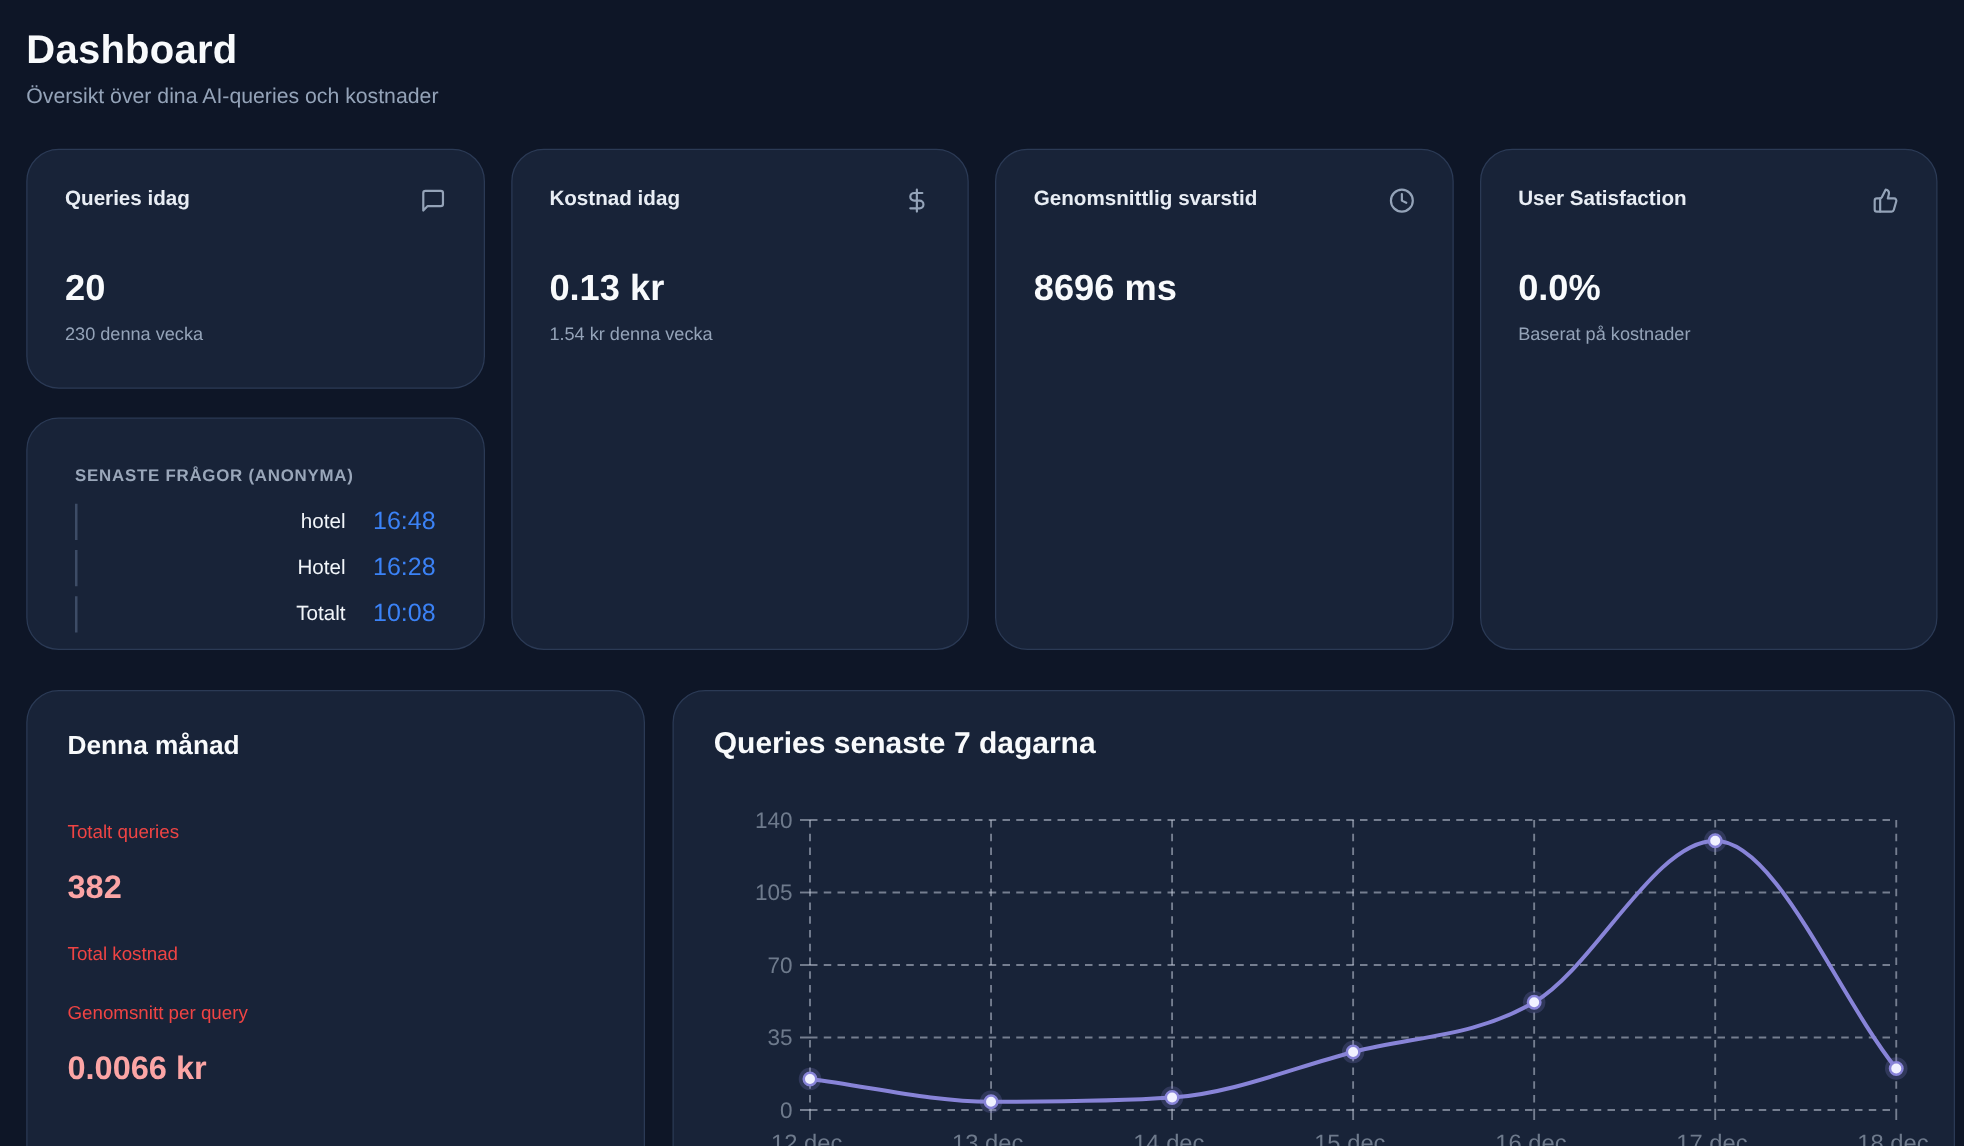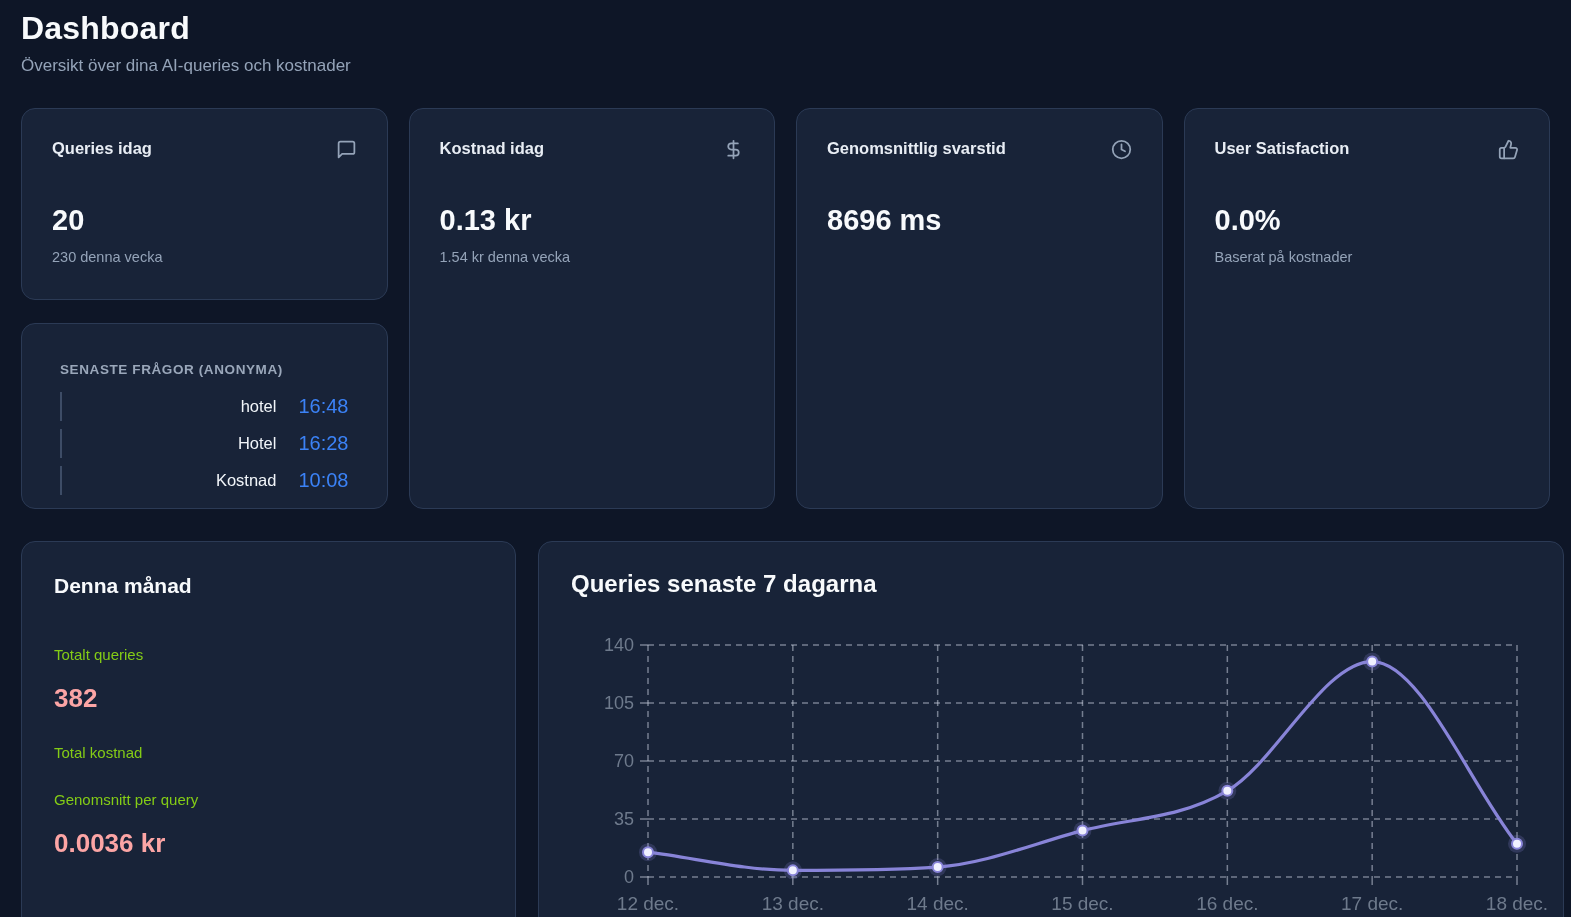"Dashboard" .page-title { margin-top: none -> 11px }
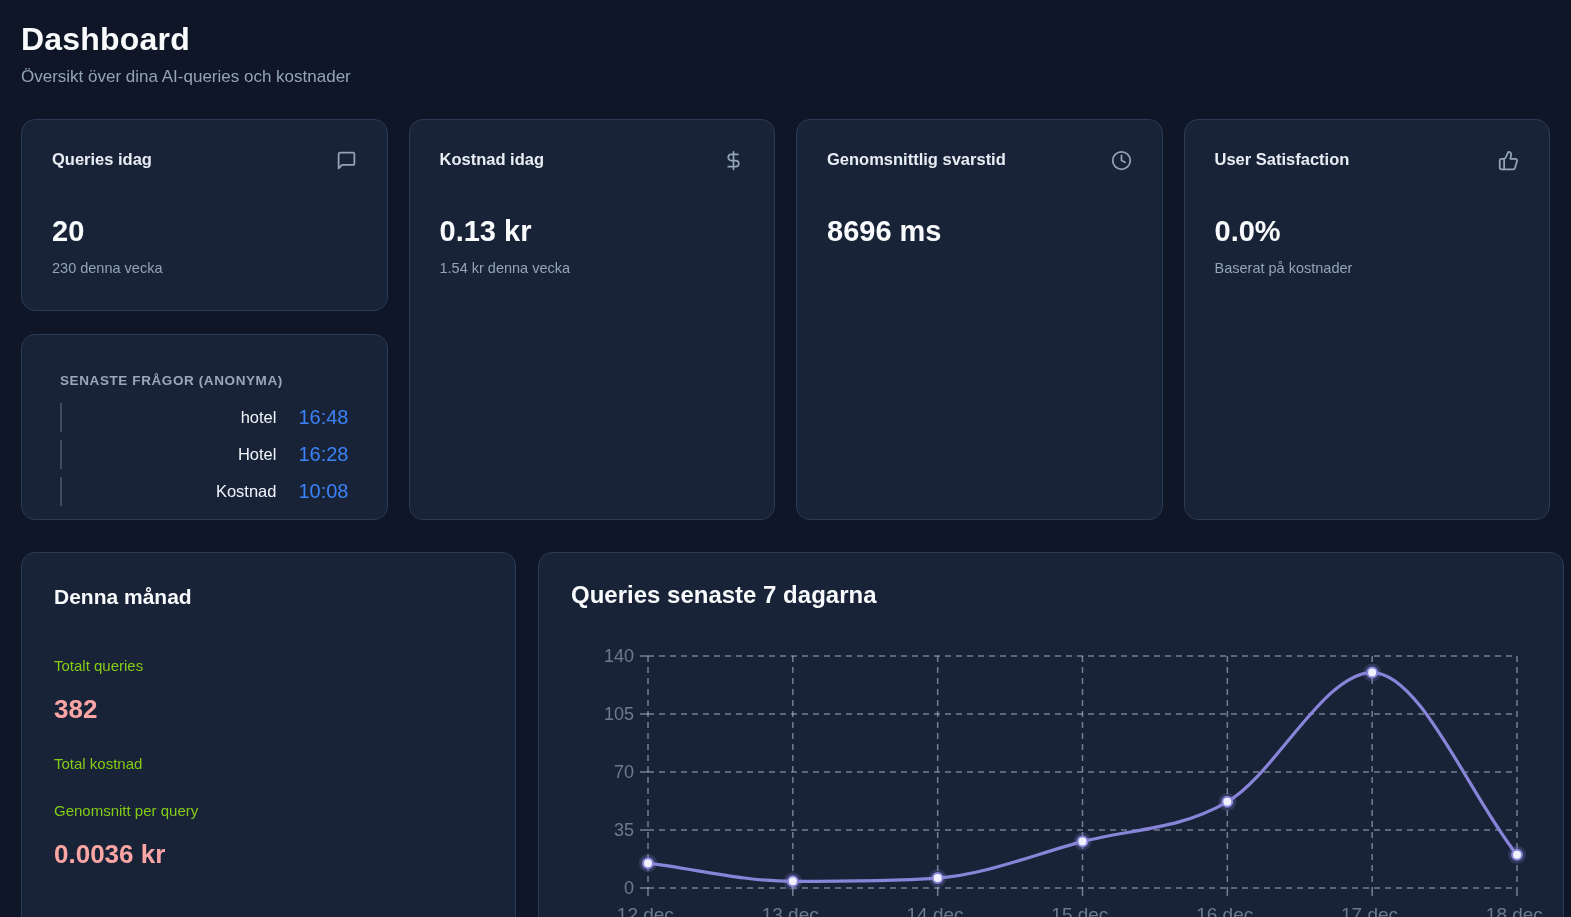"Queries idag" .card { border-radius: 14px -> 26px }
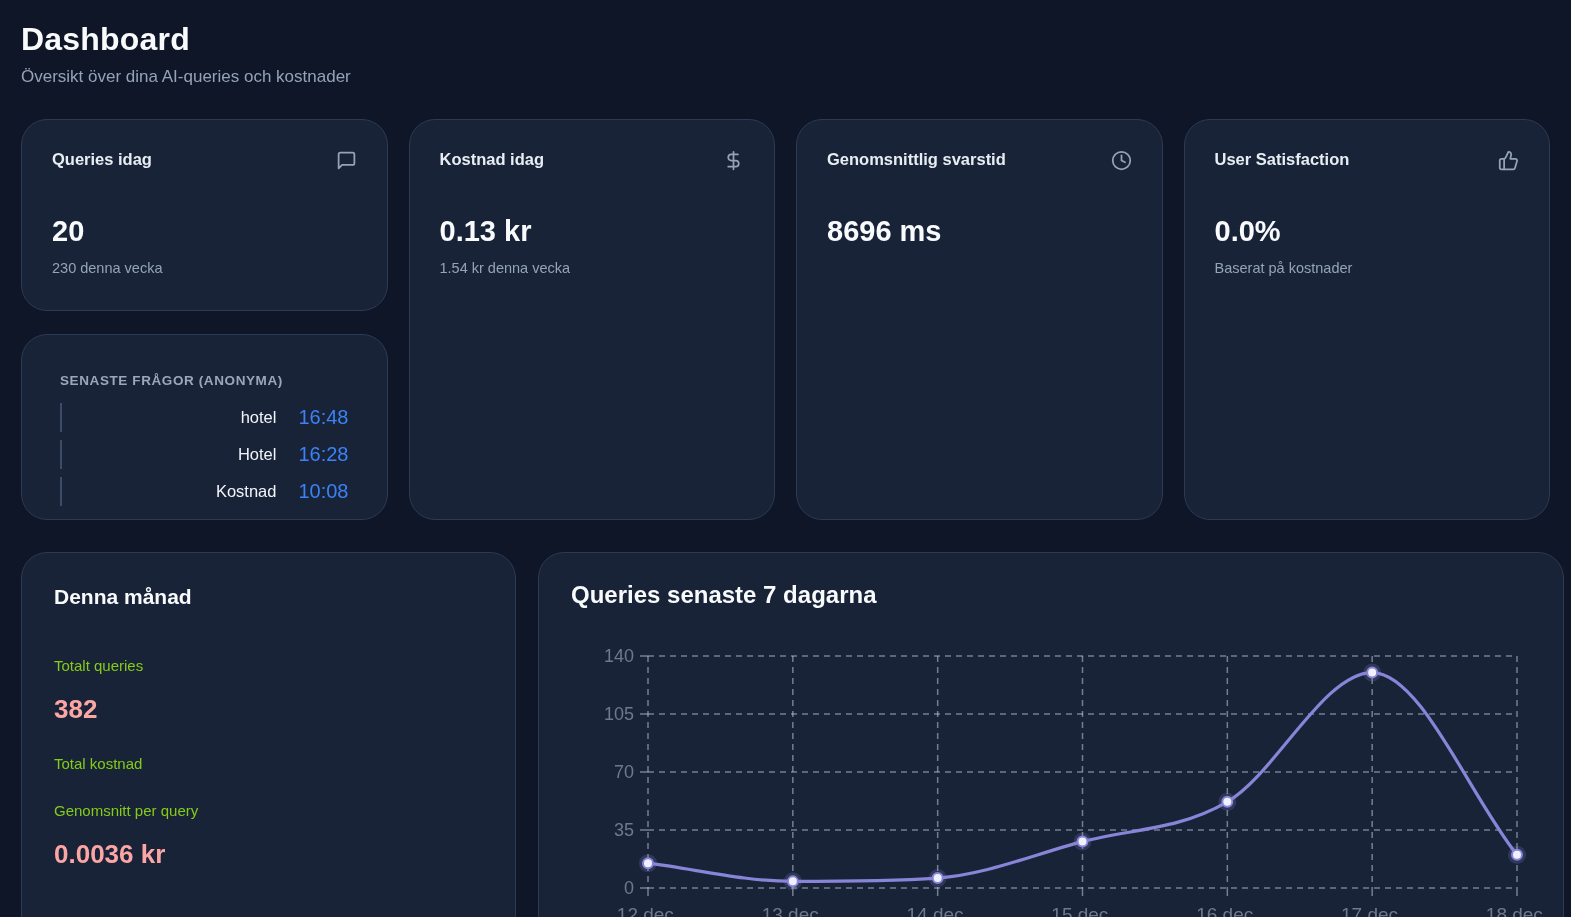"Kostnad" span.query-text { text: Kostnad -> Totalt }
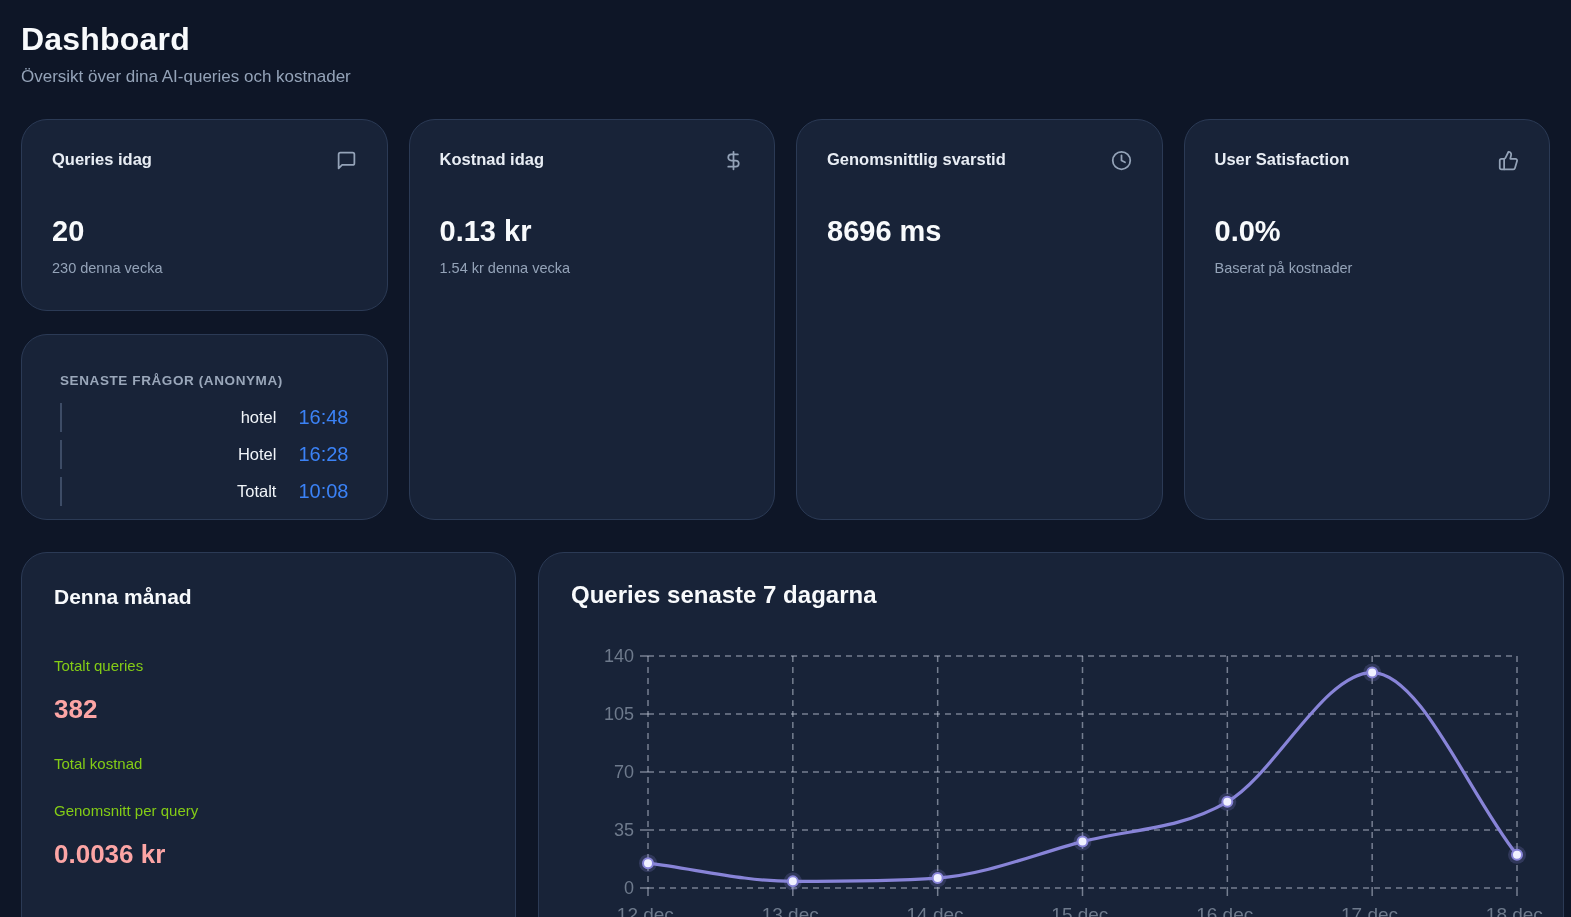"Totalt queries" .month-label { color: #84cc16 -> #ef4444 }
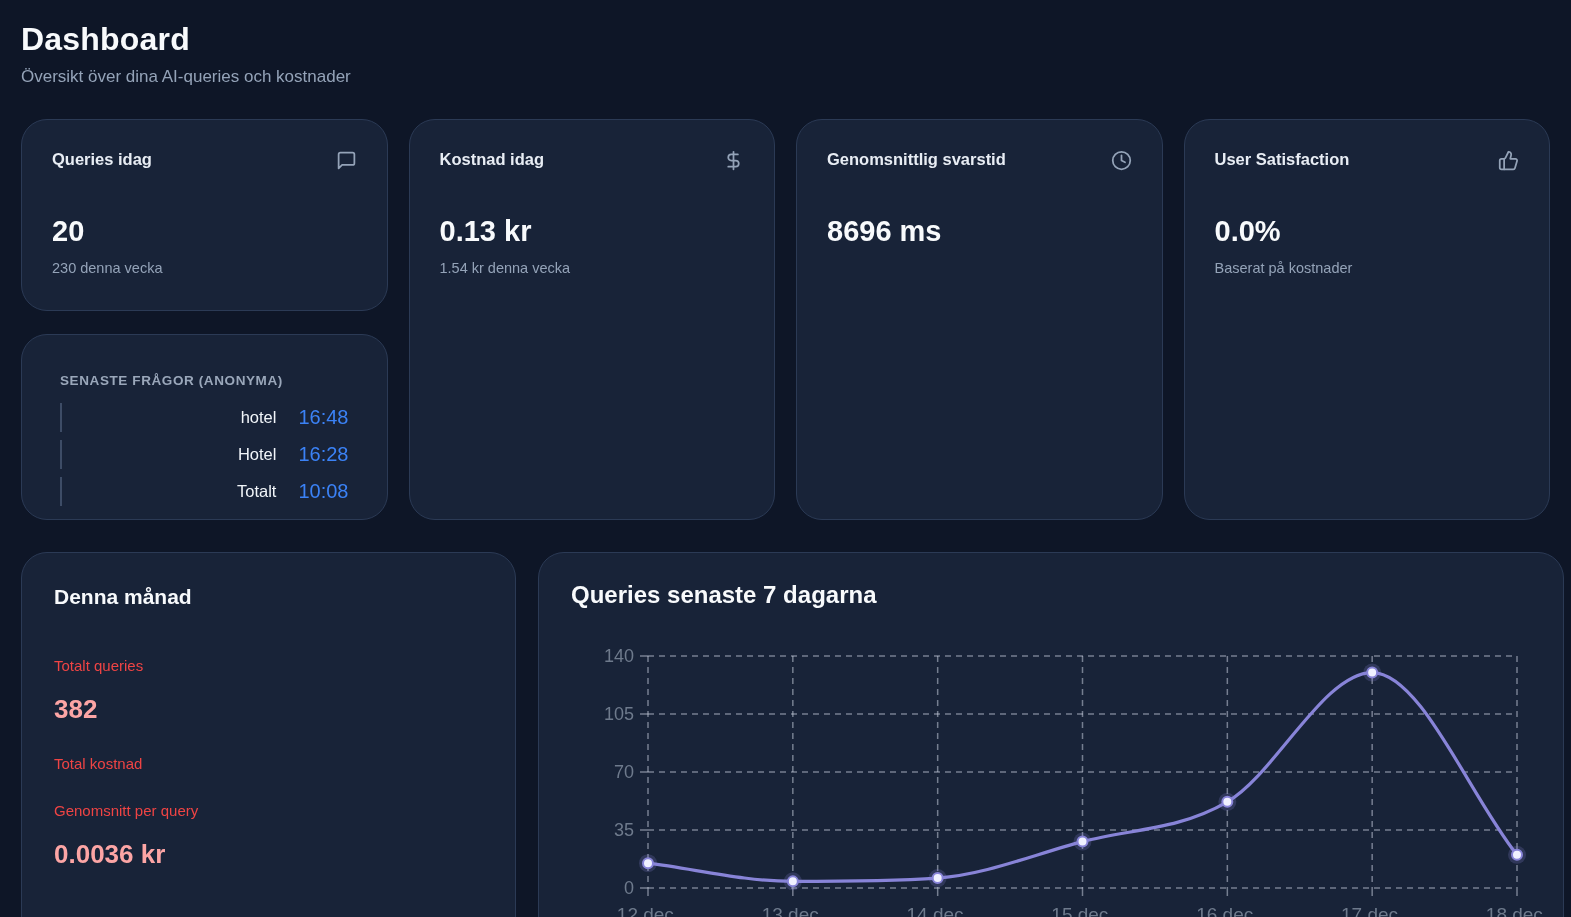"0.0036 kr" div.month-value { text: 0.0036 -> 0.0066 }
